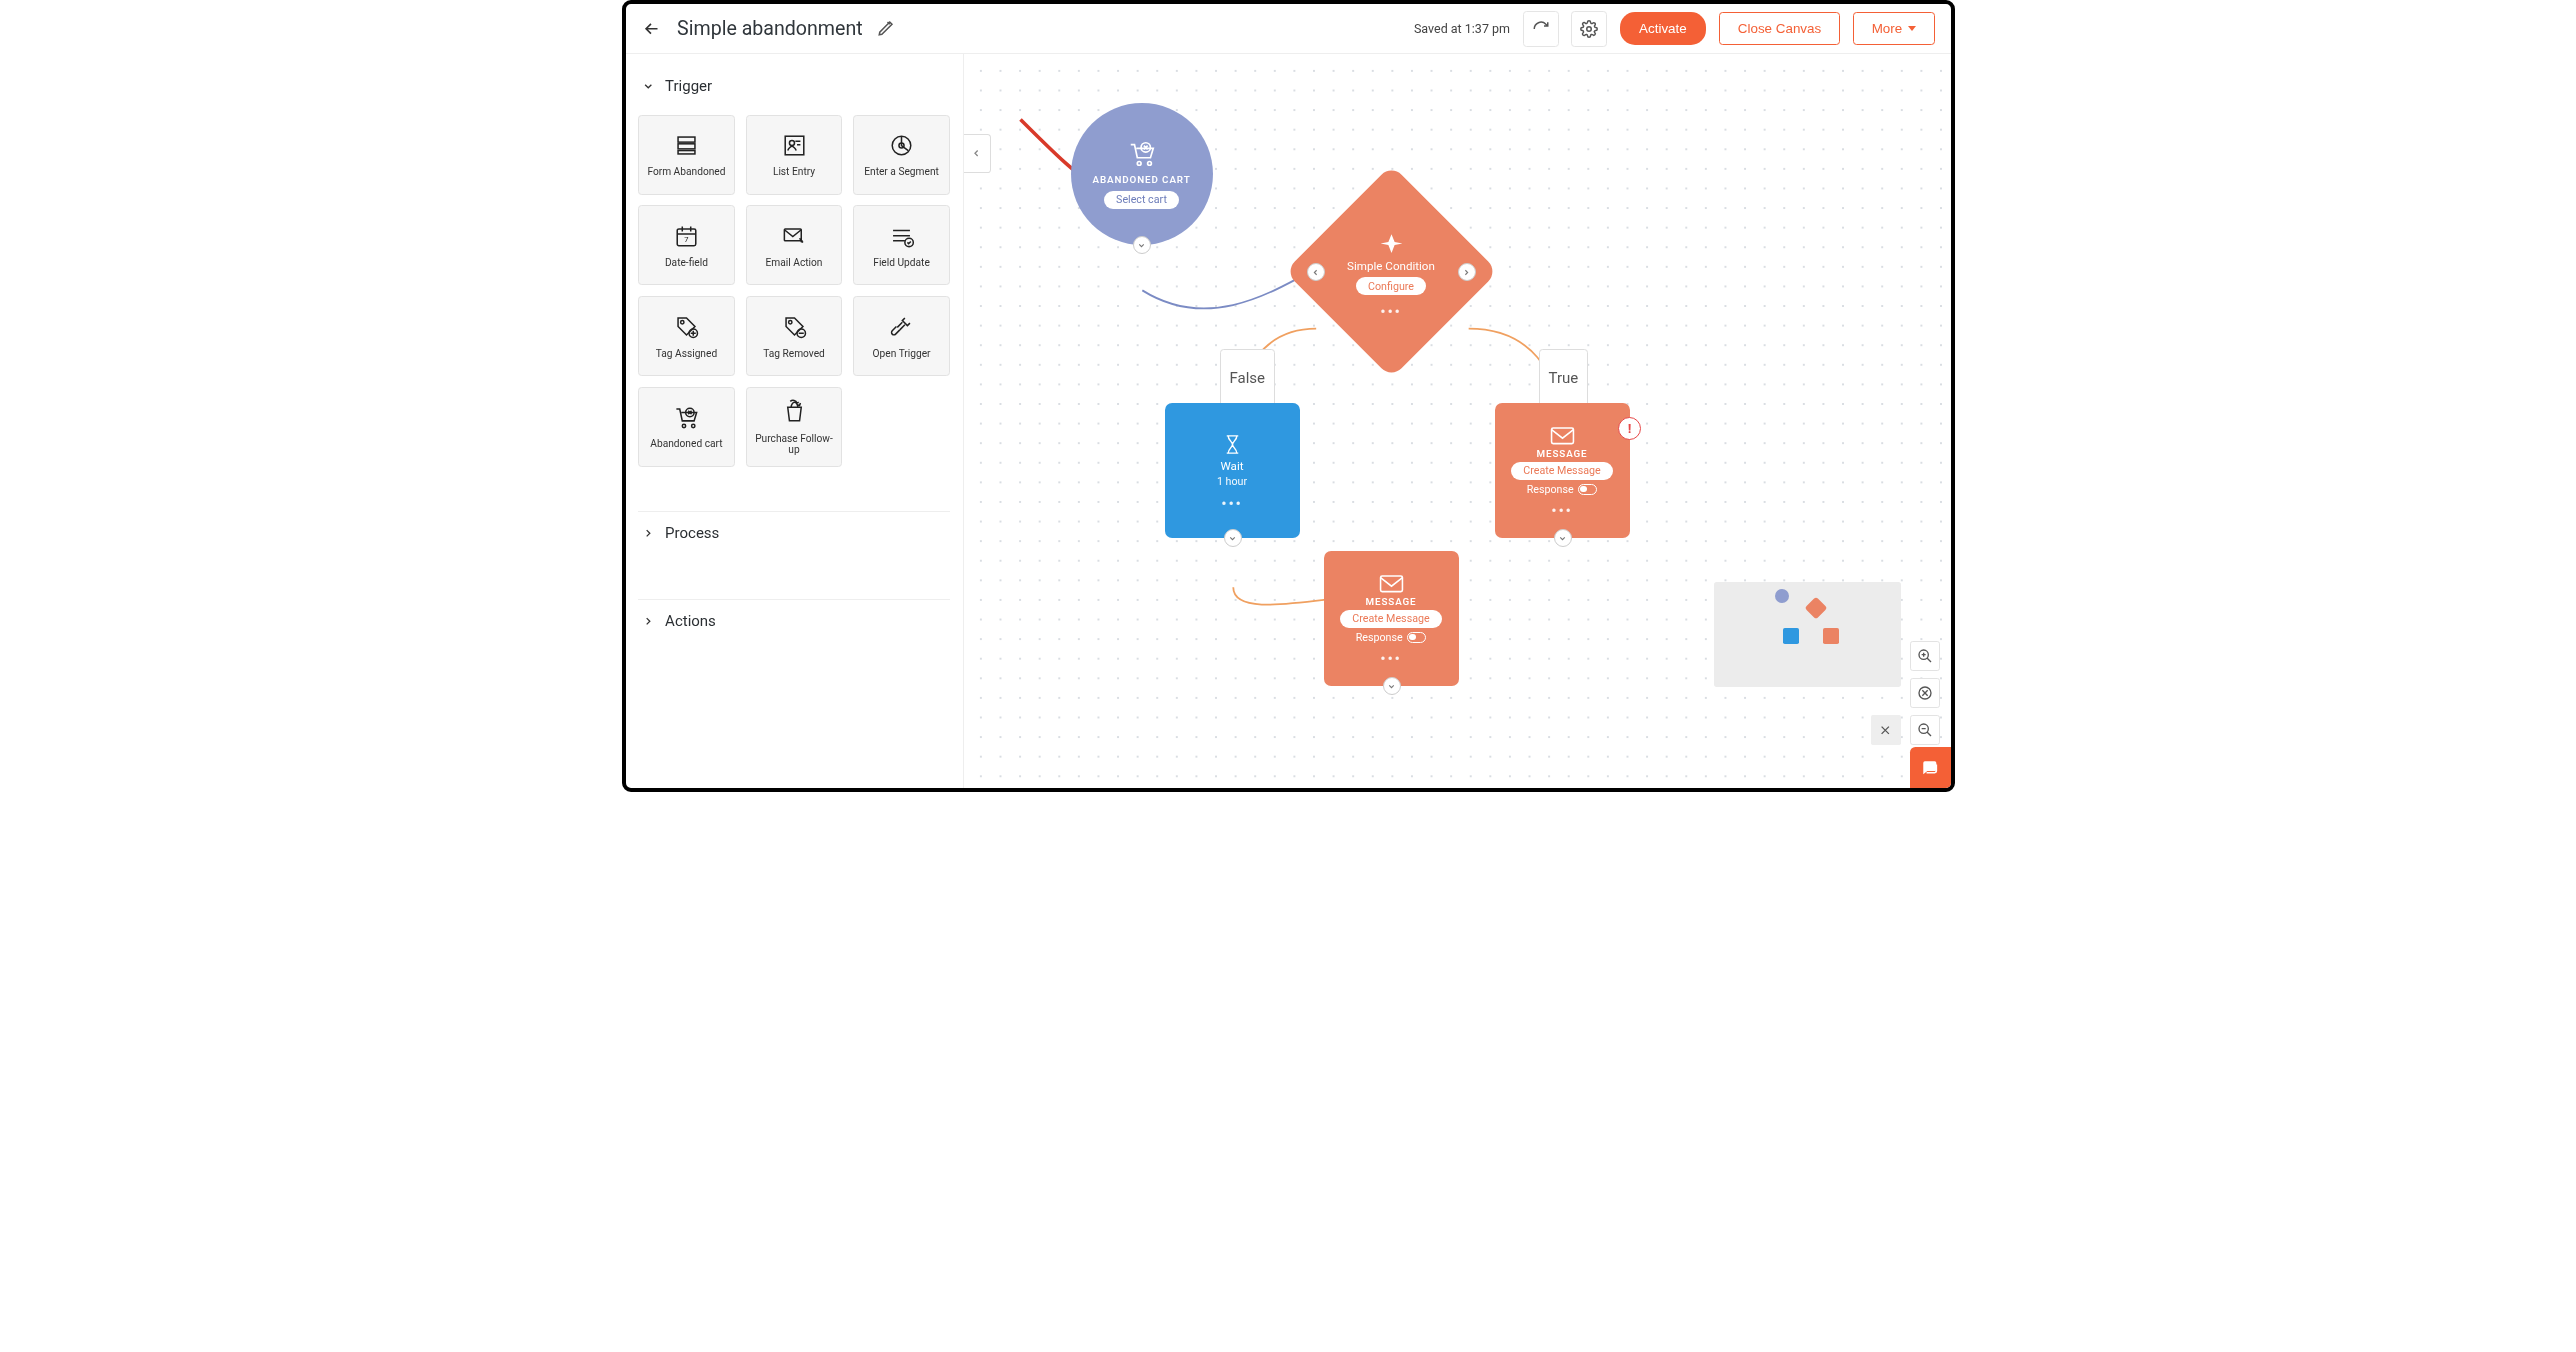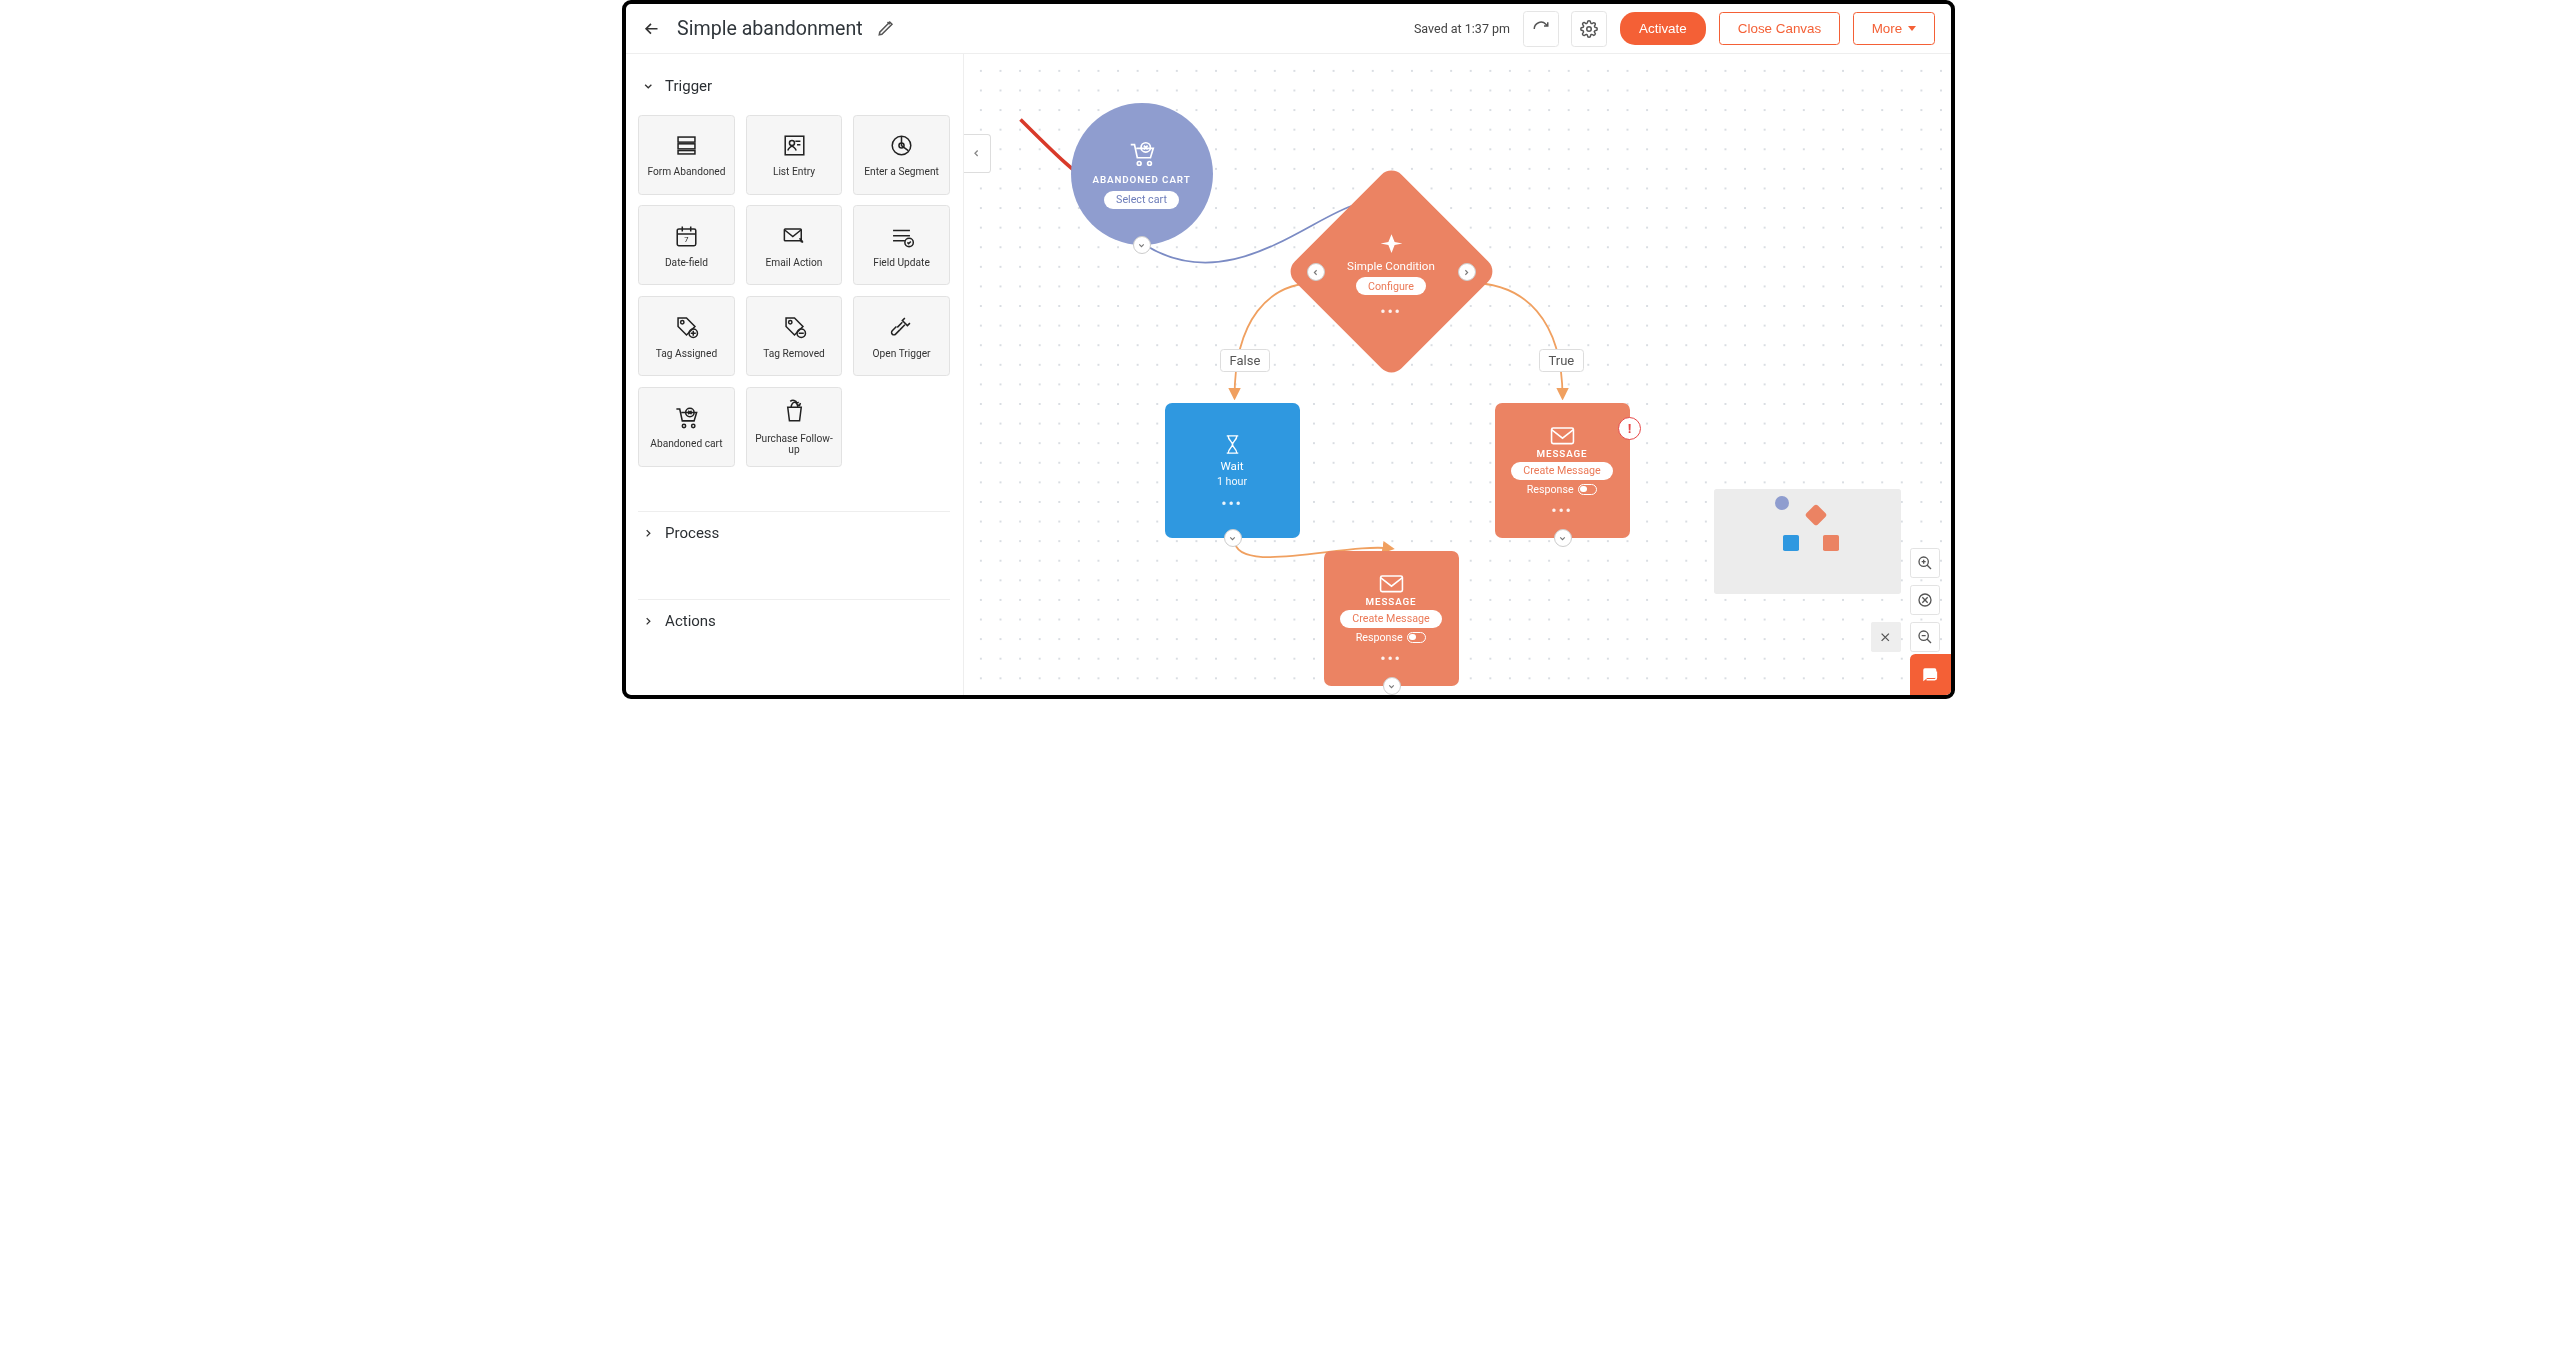"Simple abandonment" .frame { height: 699px -> 792px }
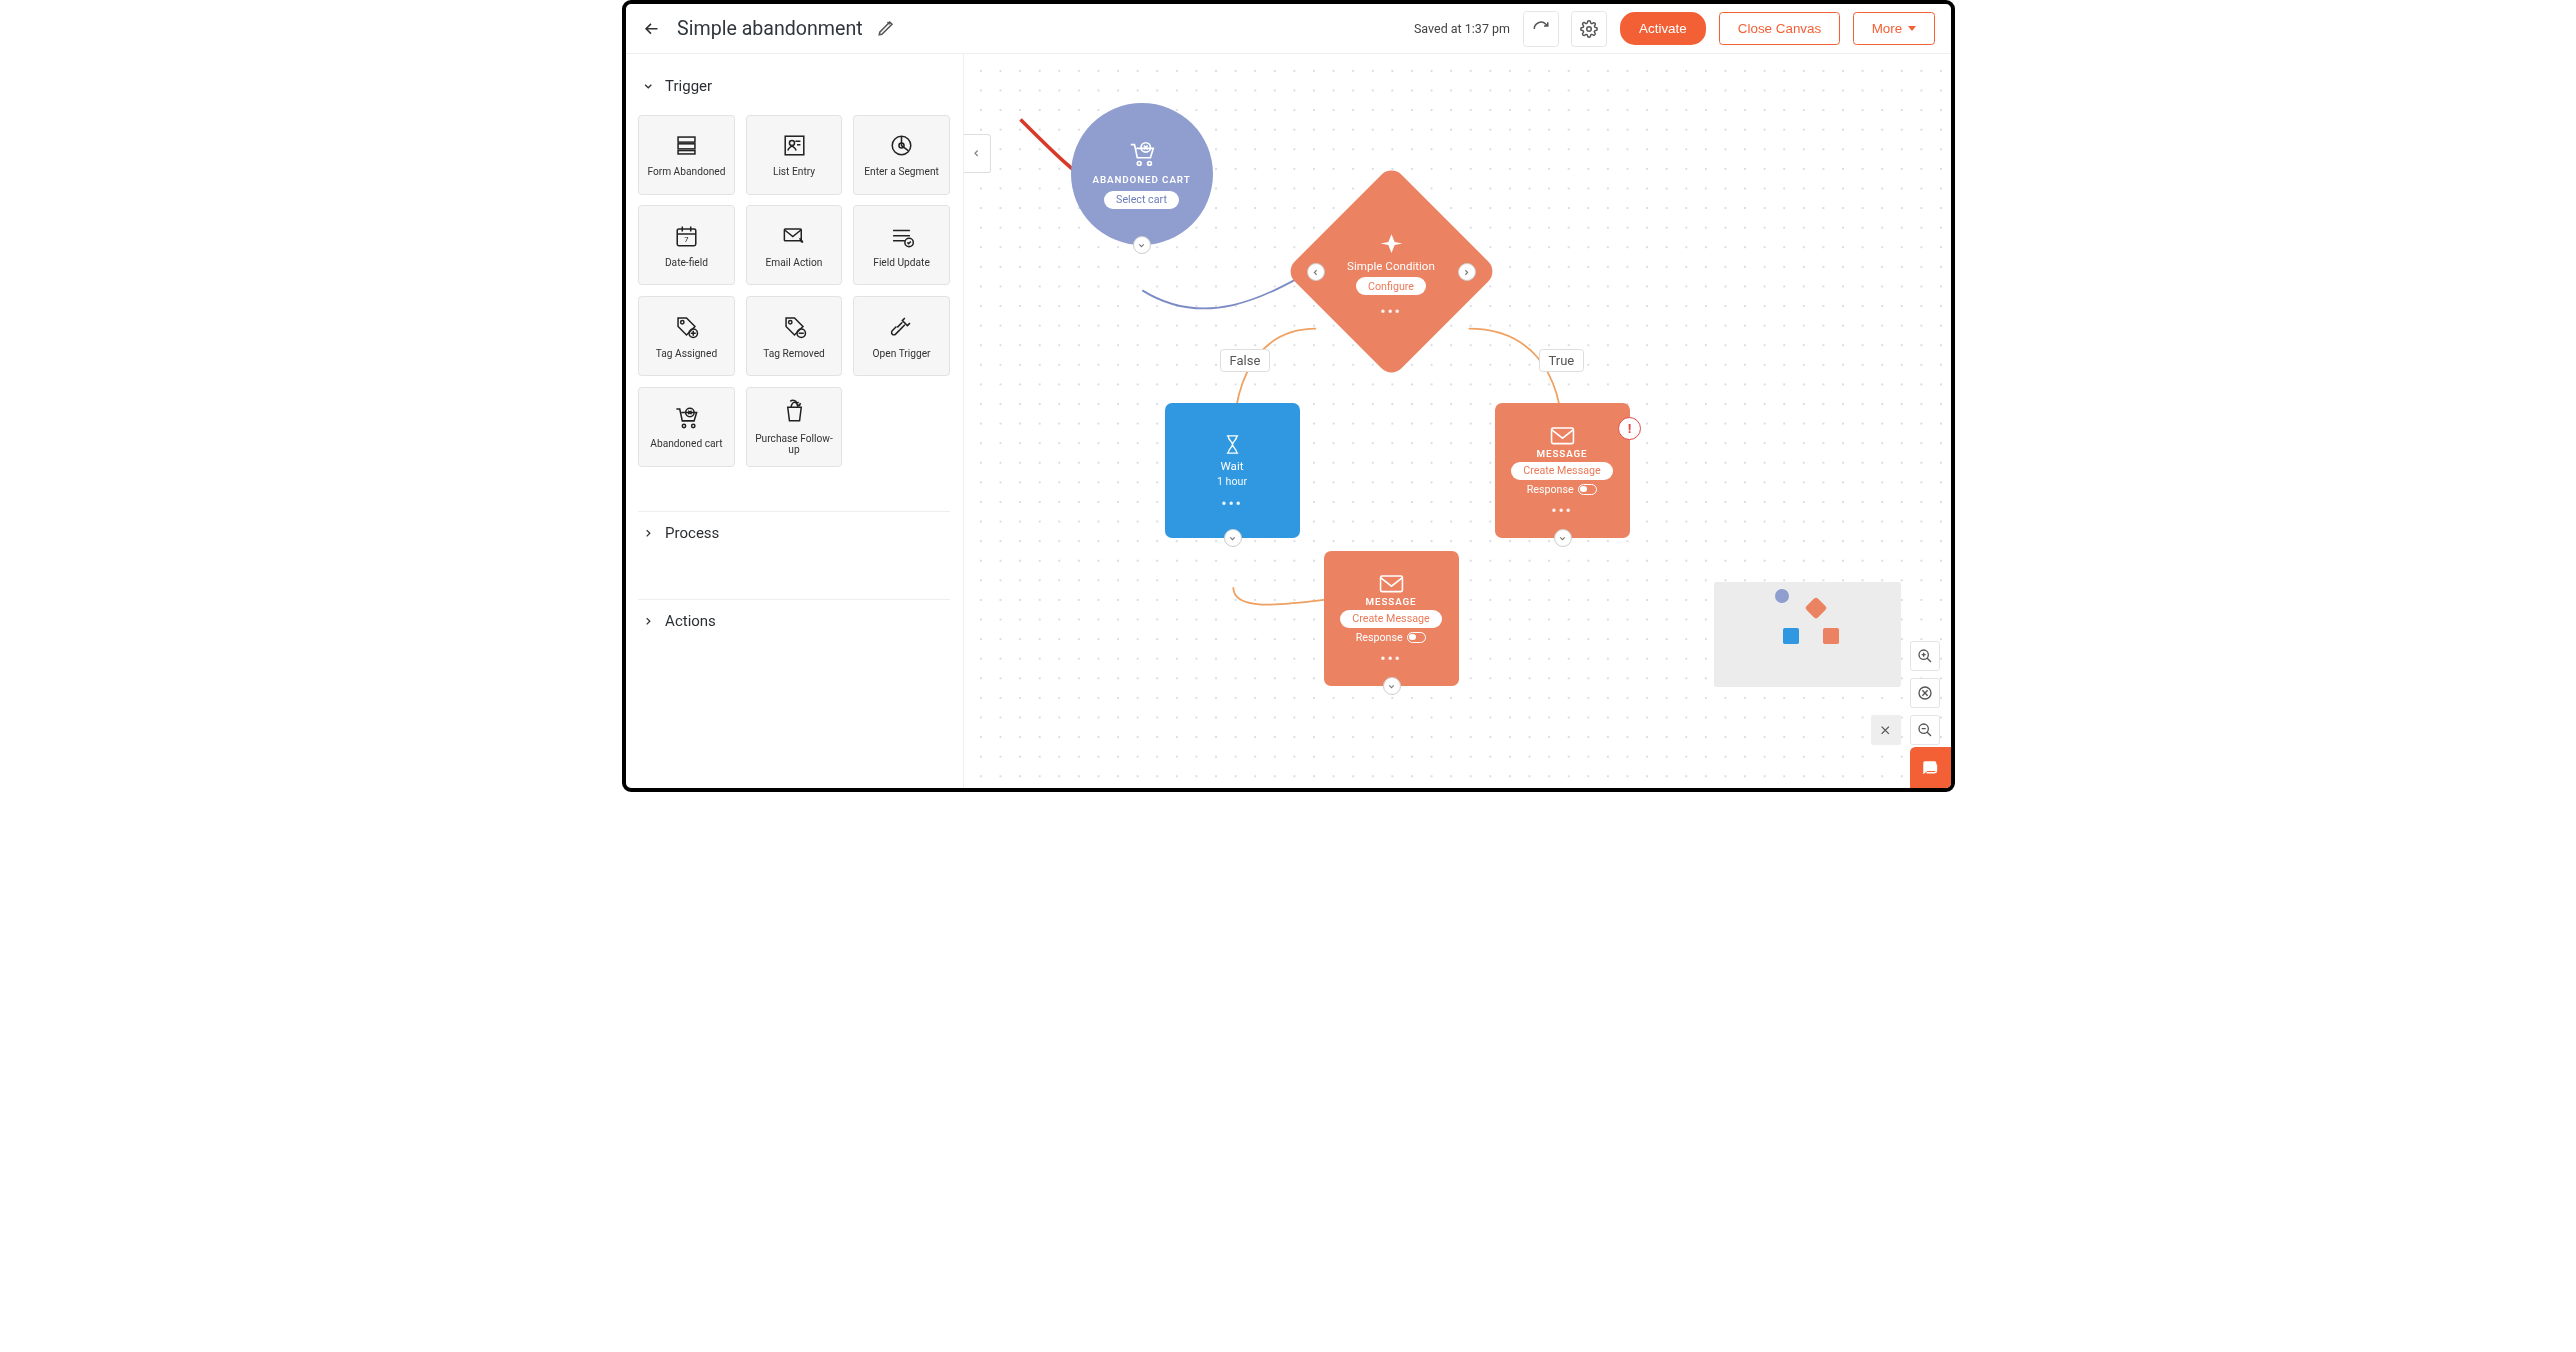"False" .path-label { font-size: 13px -> 15px; padding: 3px 9px -> 19px 9px }
